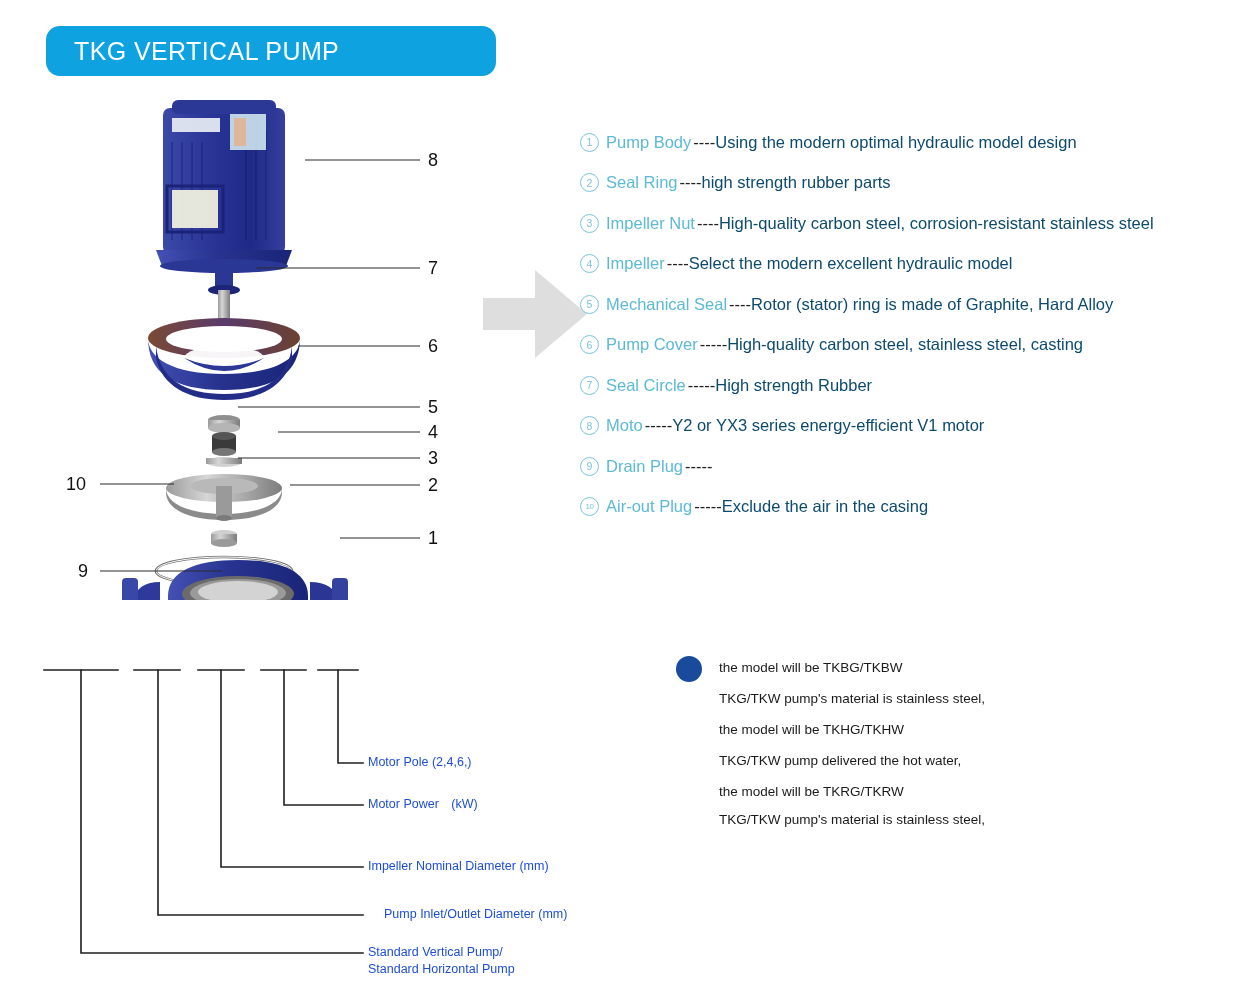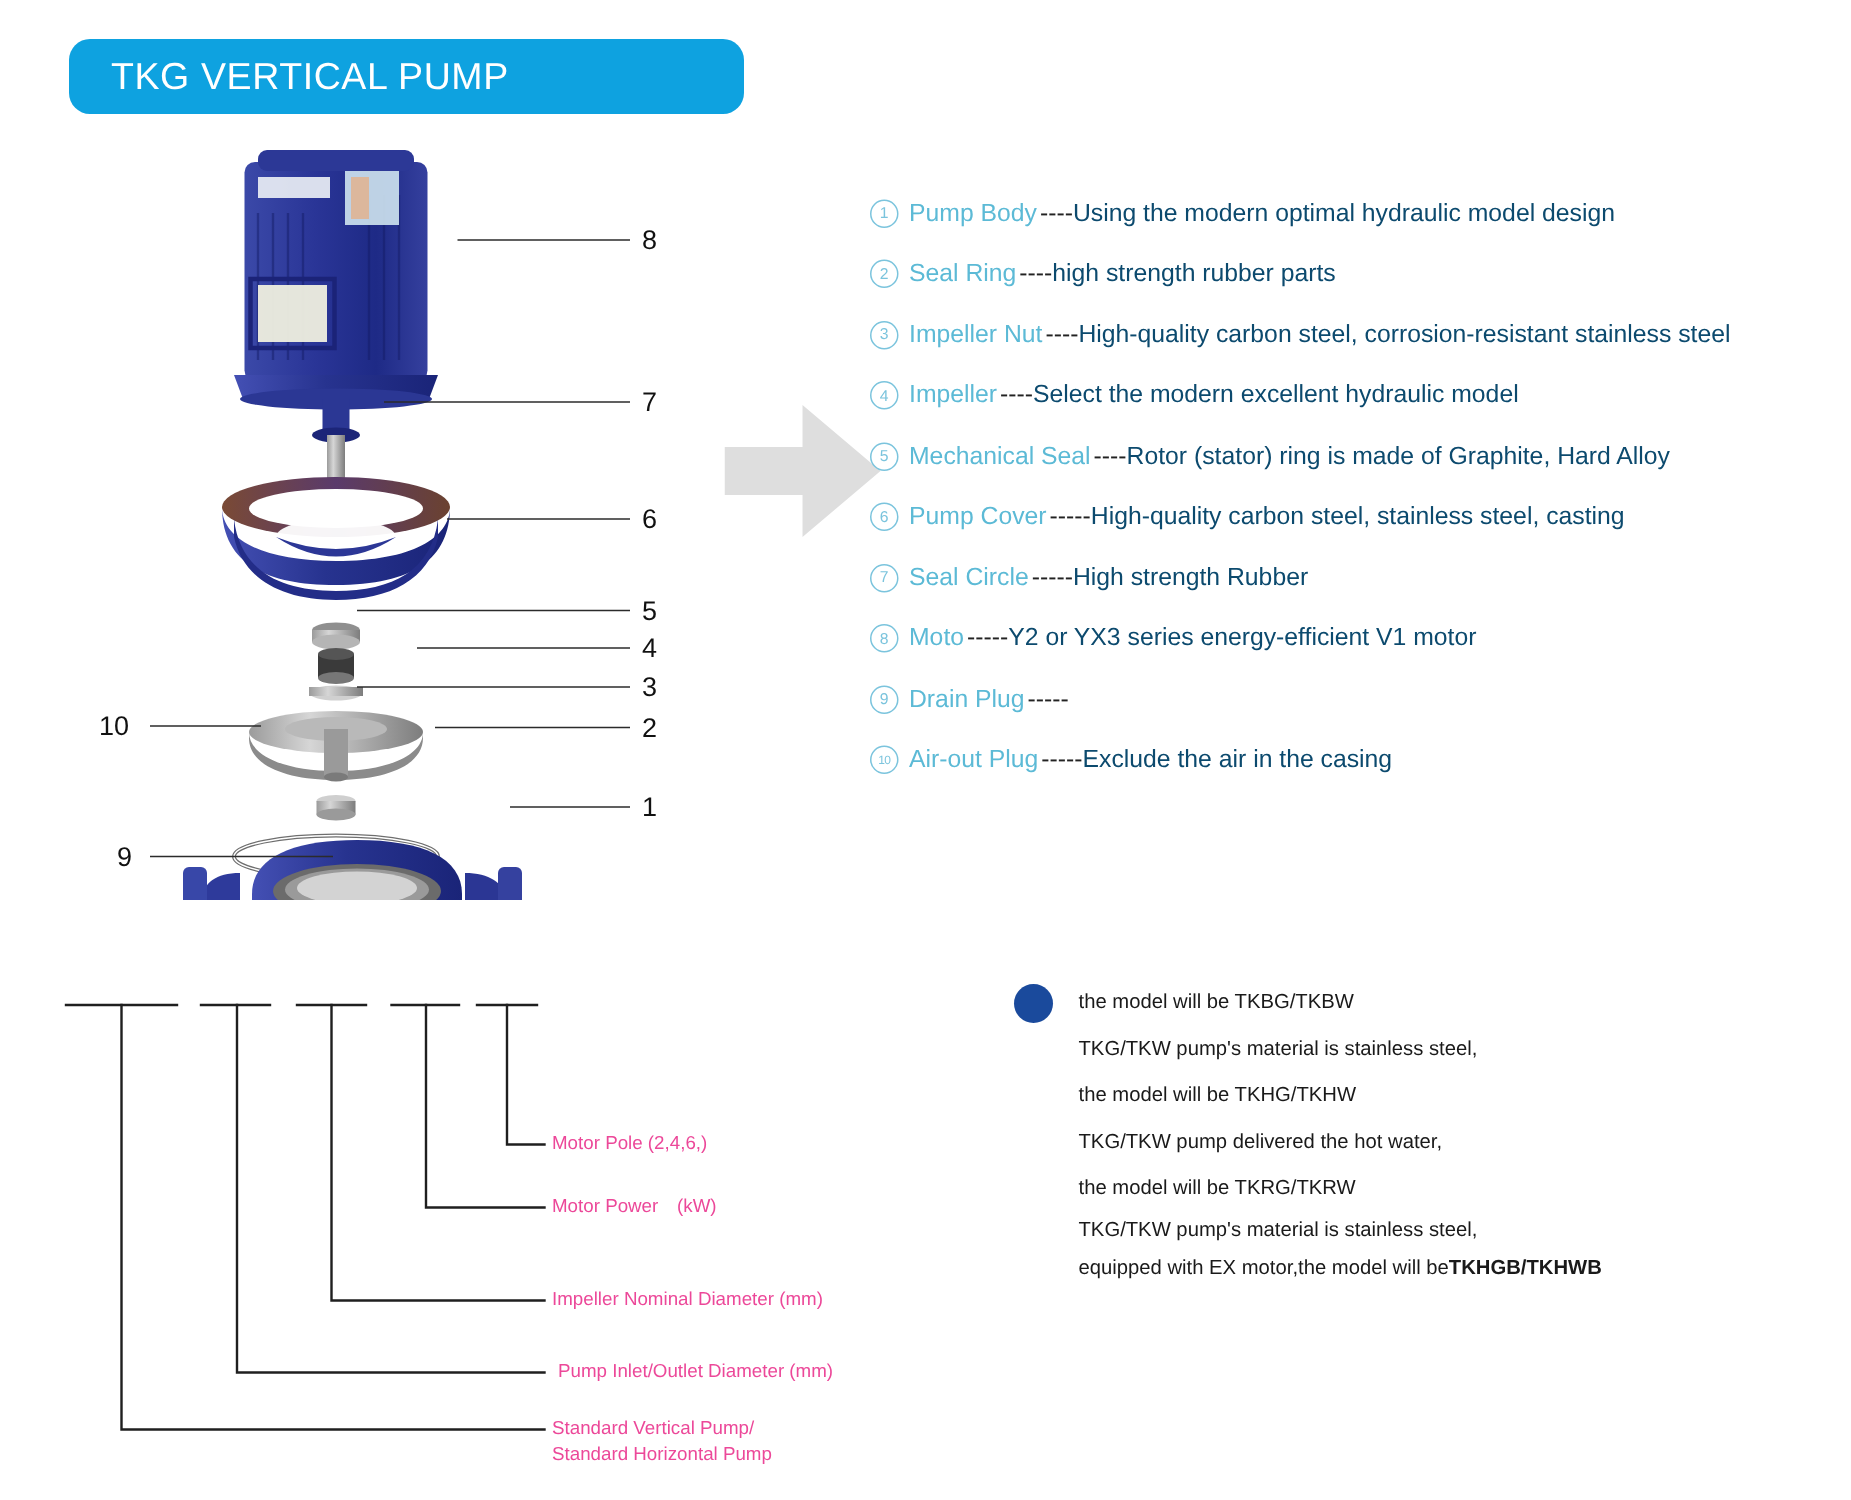"Motor Pole (2,4,6,)" .mlabel { color: #ec4899 -> #1d4ed8 }
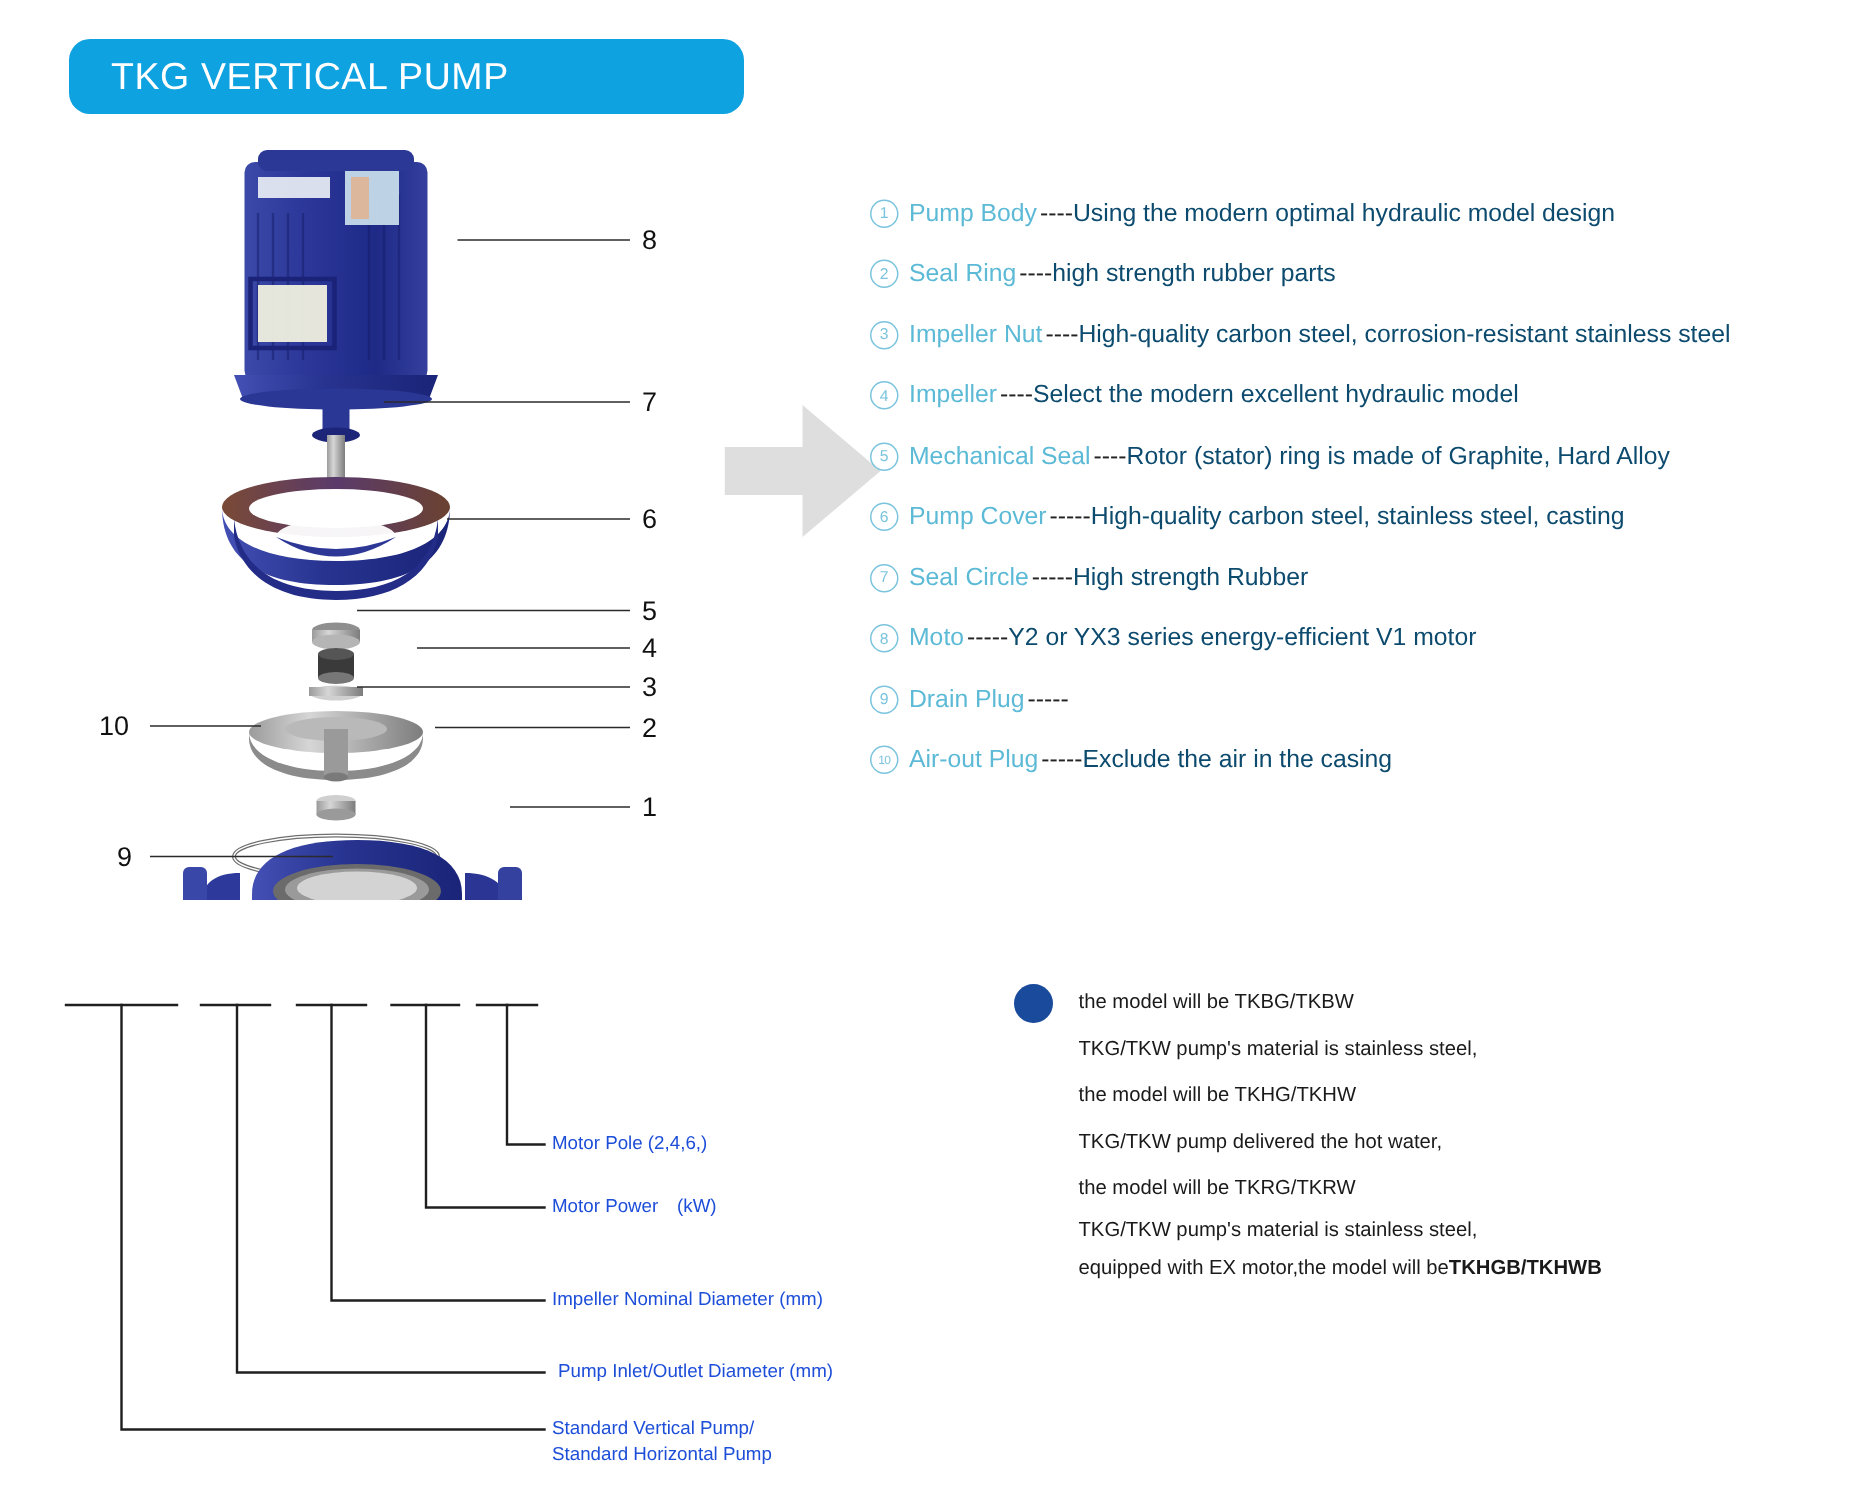"equipped with EX motor,the model" div.note-line { html: <div> <span>equipped with EX motor,the model will be </span> <span>TKHGB/TKHWB</span> </div> -> none }
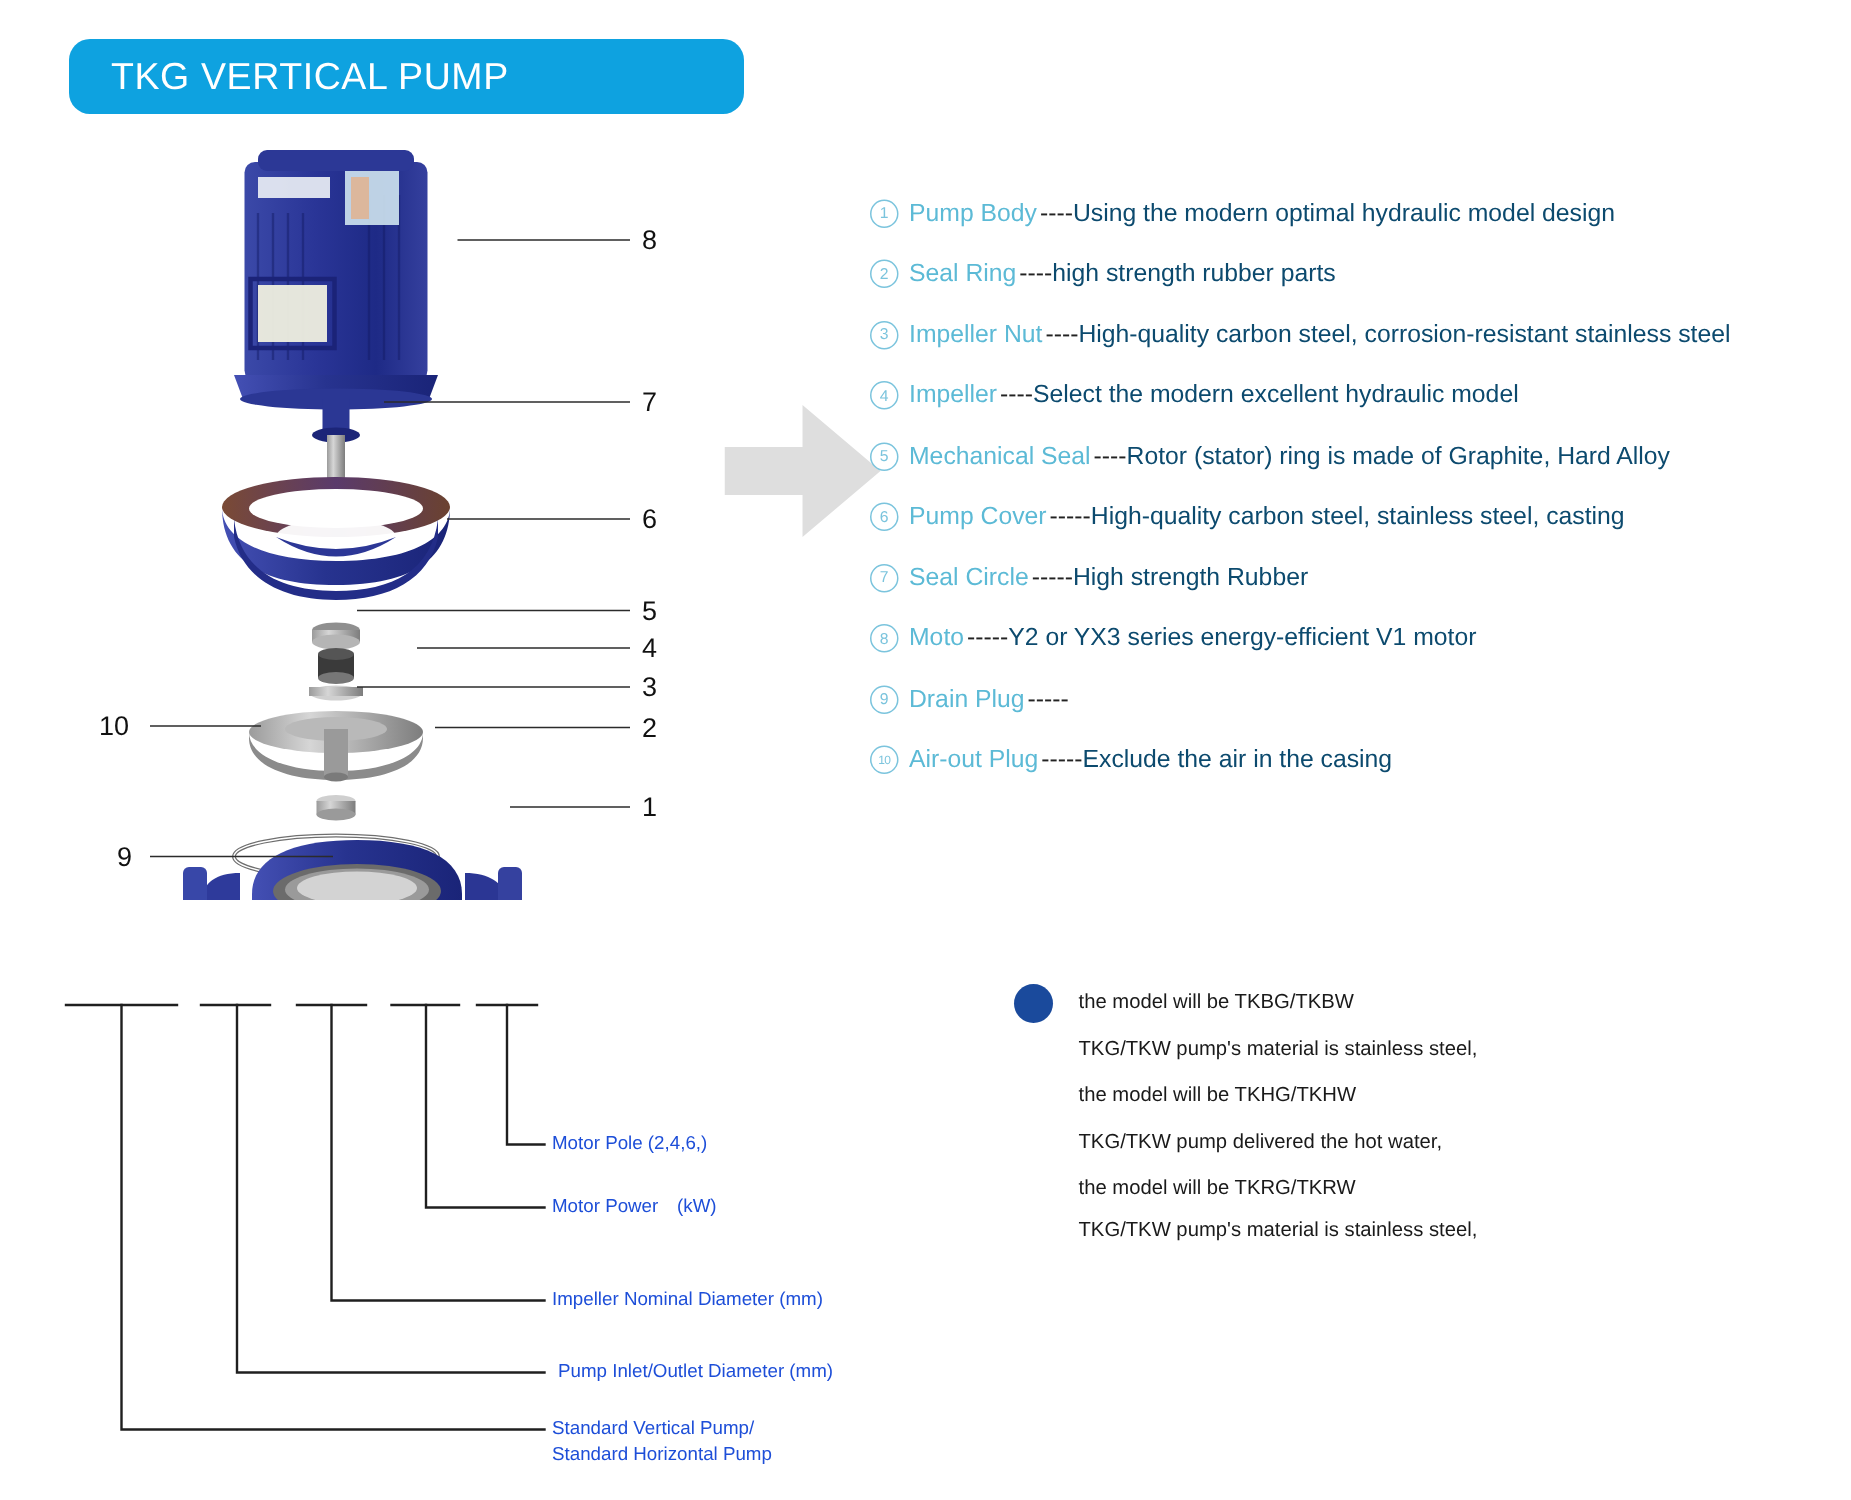"Pump Inlet/Outlet Diameter (mm)" div.mlabel { left: 344px -> 356px }
